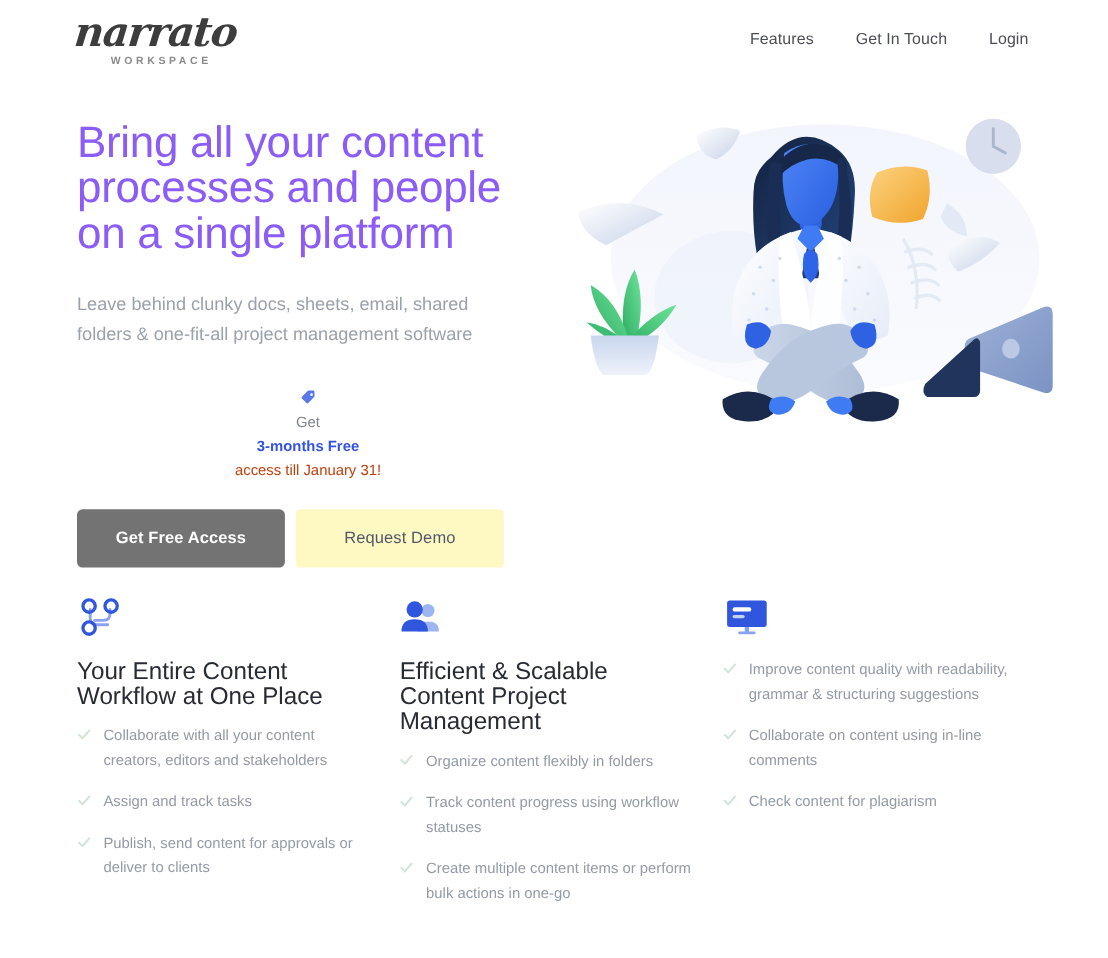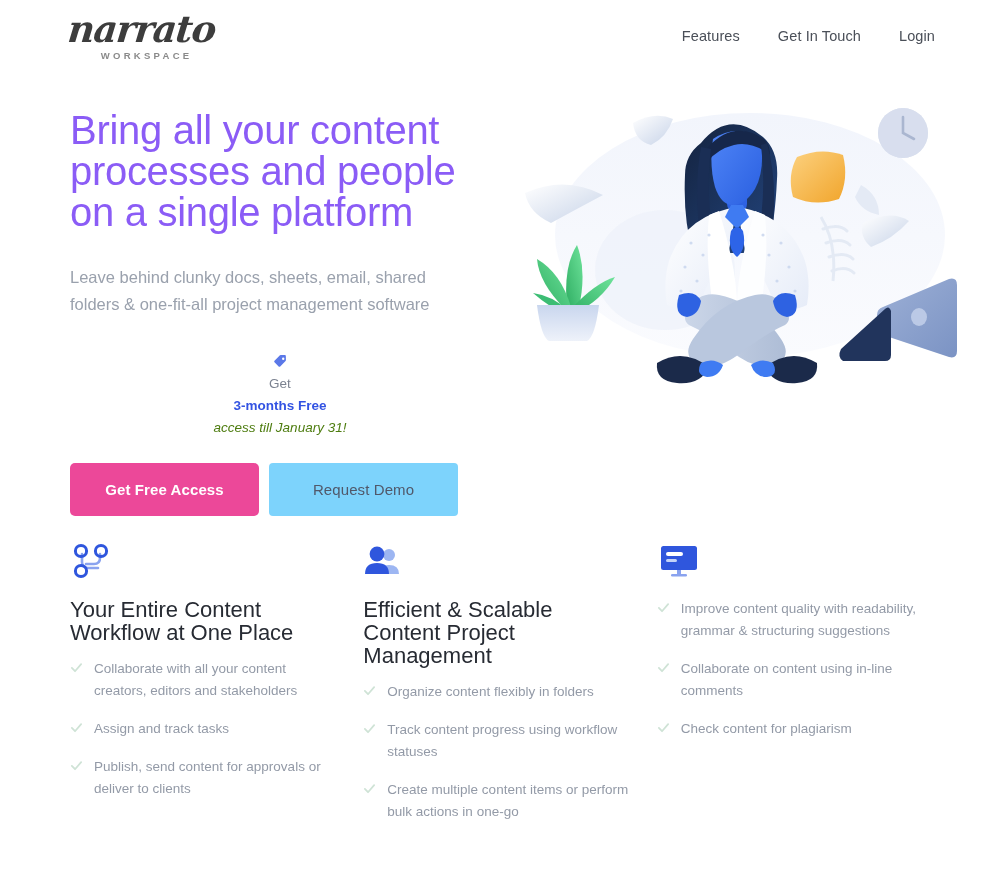"access till January 31!" .promo .post { color: #4d7c0f -> #c2410c; font-style: italic -> none }
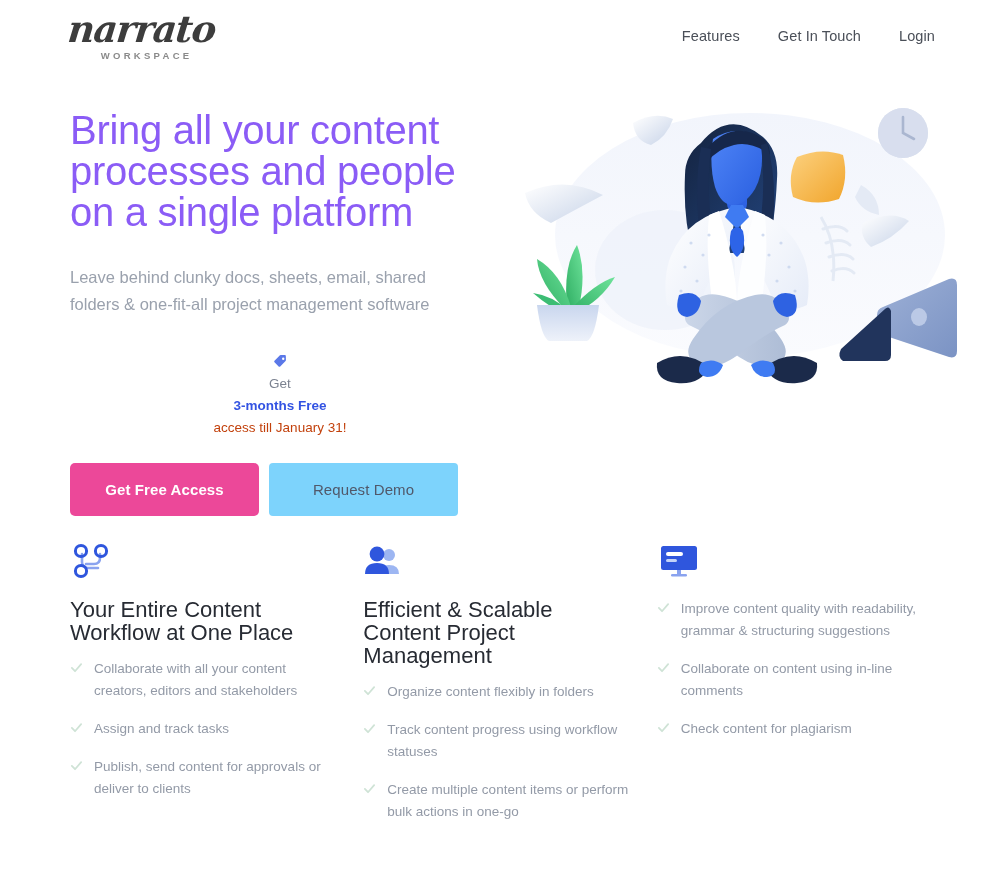"Get Free Access" .btn-primary { background: #ec4899 -> #737373 }
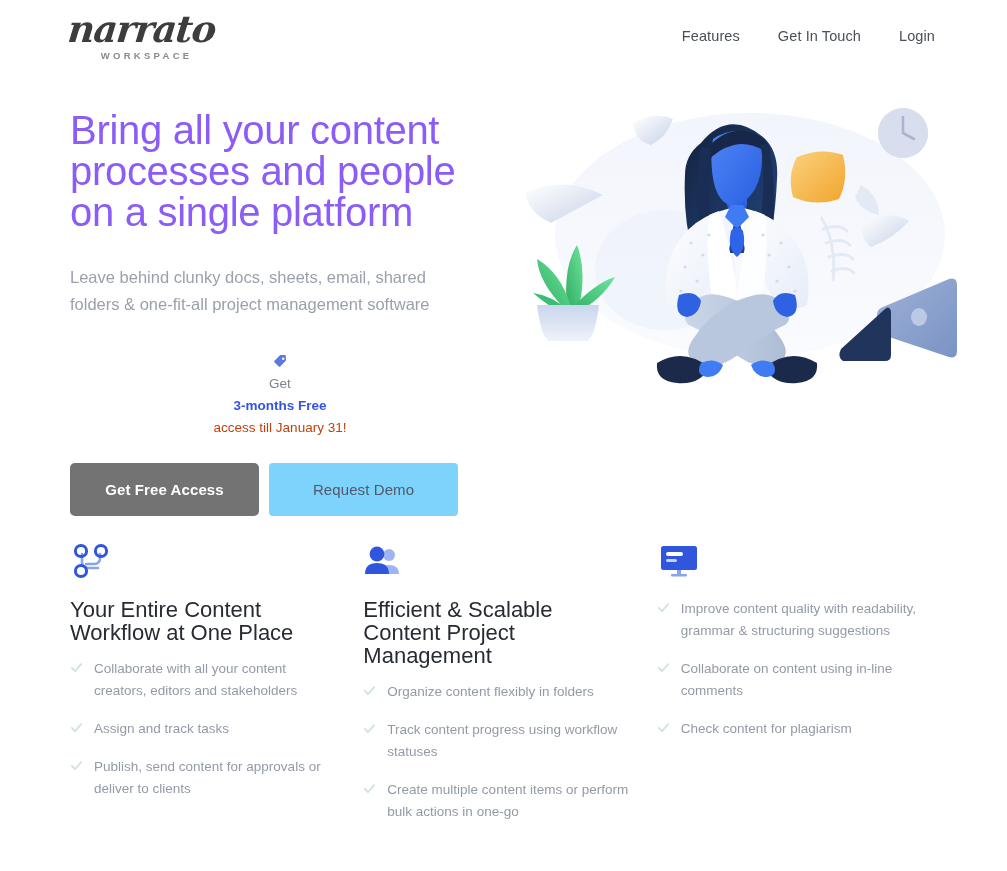"Request Demo" .btn-secondary { background: #7dd3fc -> #fef9c3 }
